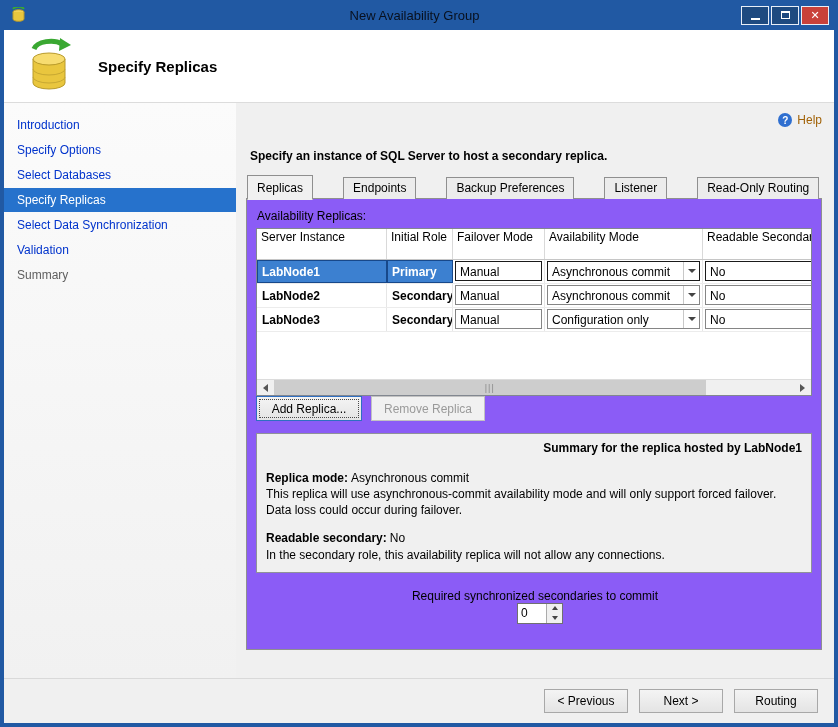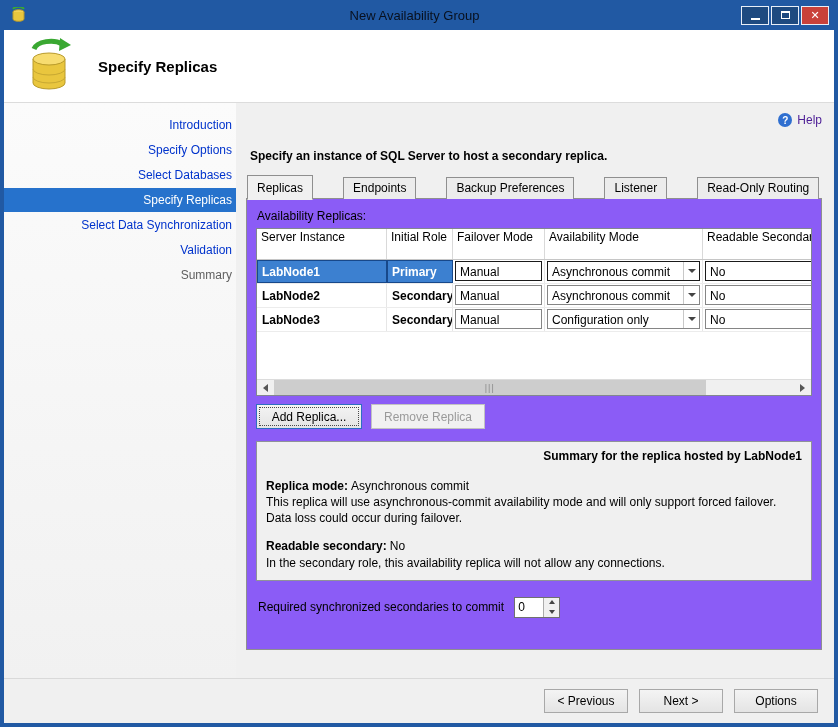"Introduction" .sidebar { text-align: right -> none }
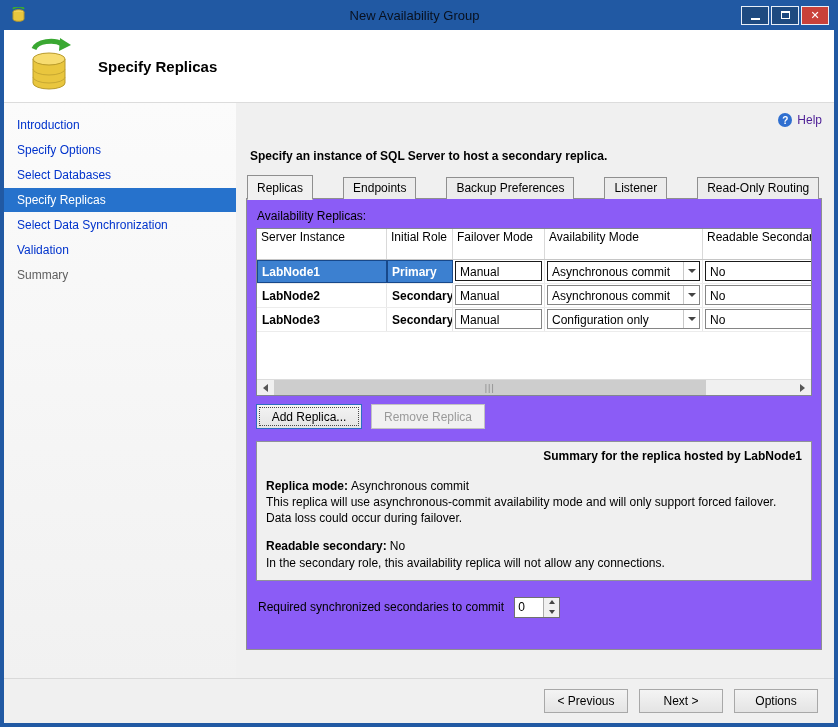"Help" .help-label { color: #4c1d95 -> #a16207 }
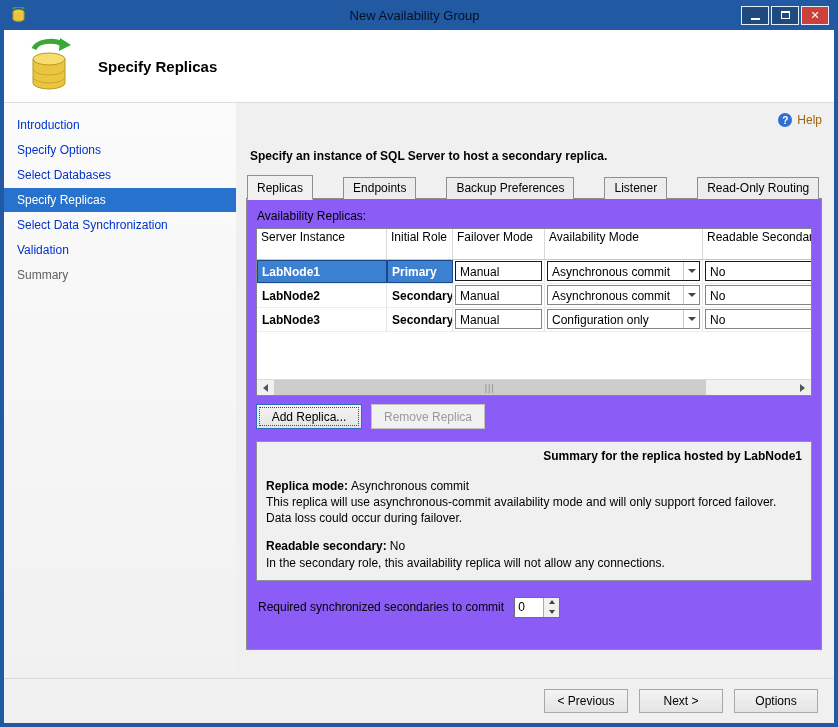"Add Replica..." .actions { margin-top: 8px -> none }
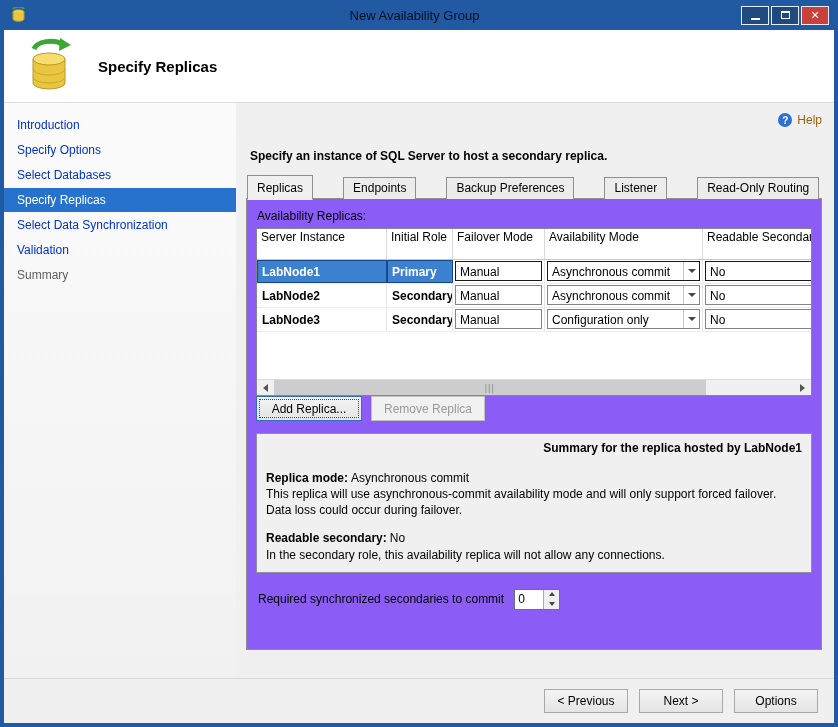"Required synchronized secondaries to" .quorum { flex-direction: none -> column }
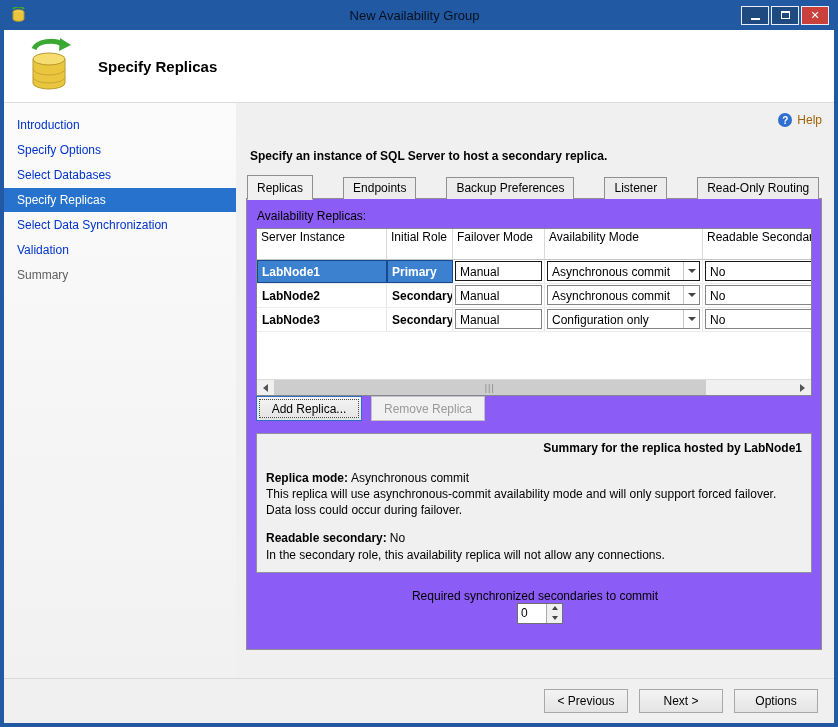"Options" button.btn { text: Options -> Routing }
